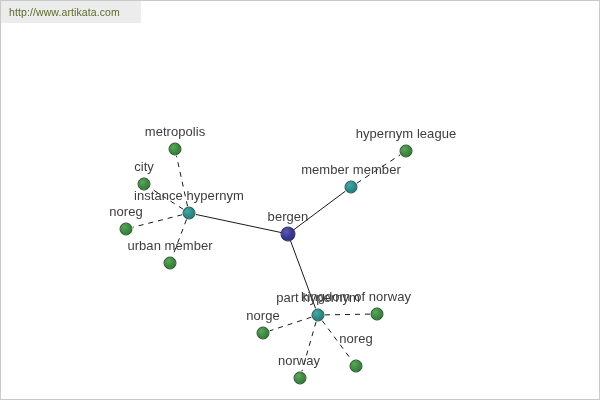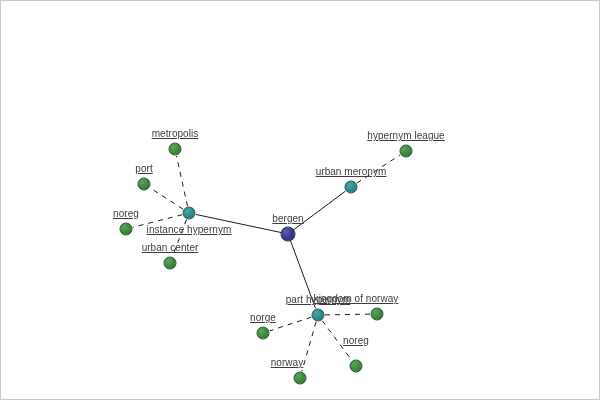"http://www.artikata.com" div { html: none -> <div> <span>http://www.artikata.com</span> </div> }
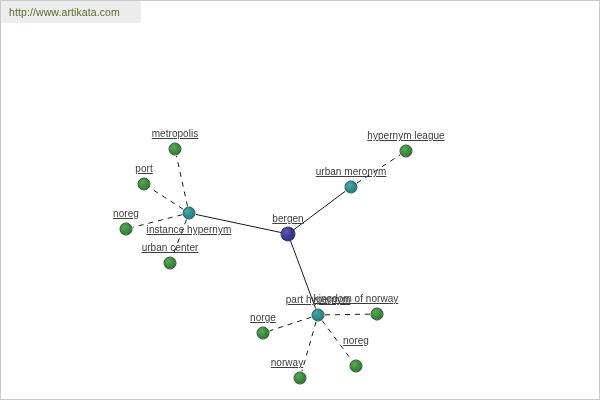"metropolis" .node-label { font-size: 10px -> 13px; text-decoration: underline -> none }
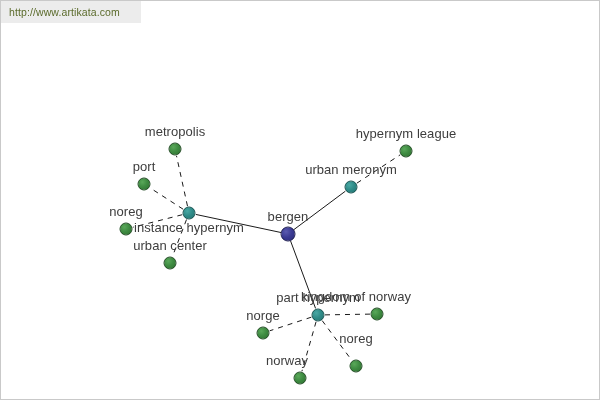"port" div.node-label { text: port -> city }
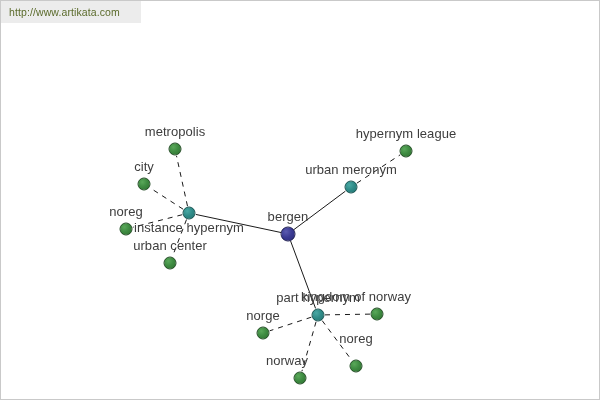"urban meronym" div.node-label { text: urban meronym -> member member }
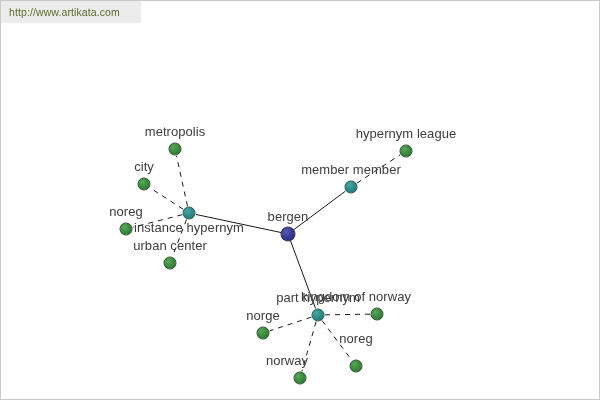"instance hypernym" div.node-label { margin-top: 32px -> none }
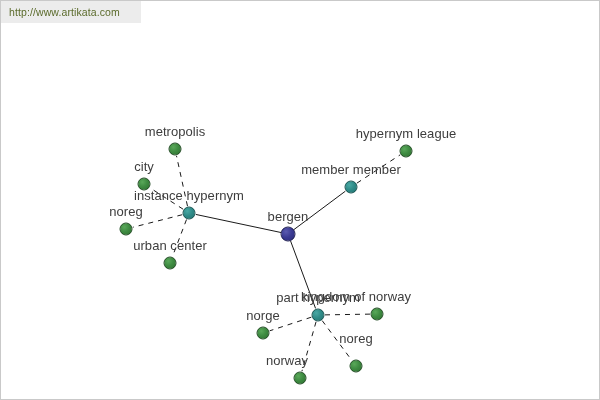"urban center" div.node-label { text: center -> member }
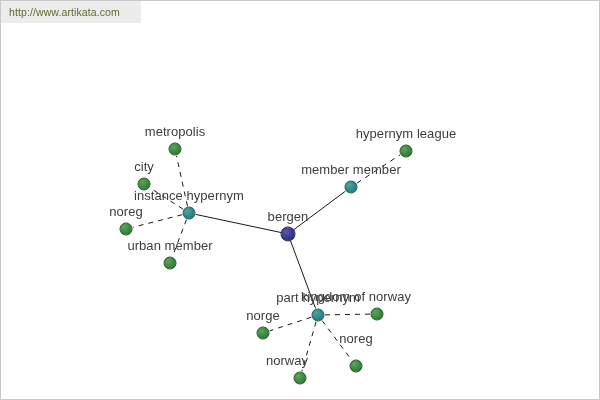"norway" div.node-label { left: 286px -> 298px }
